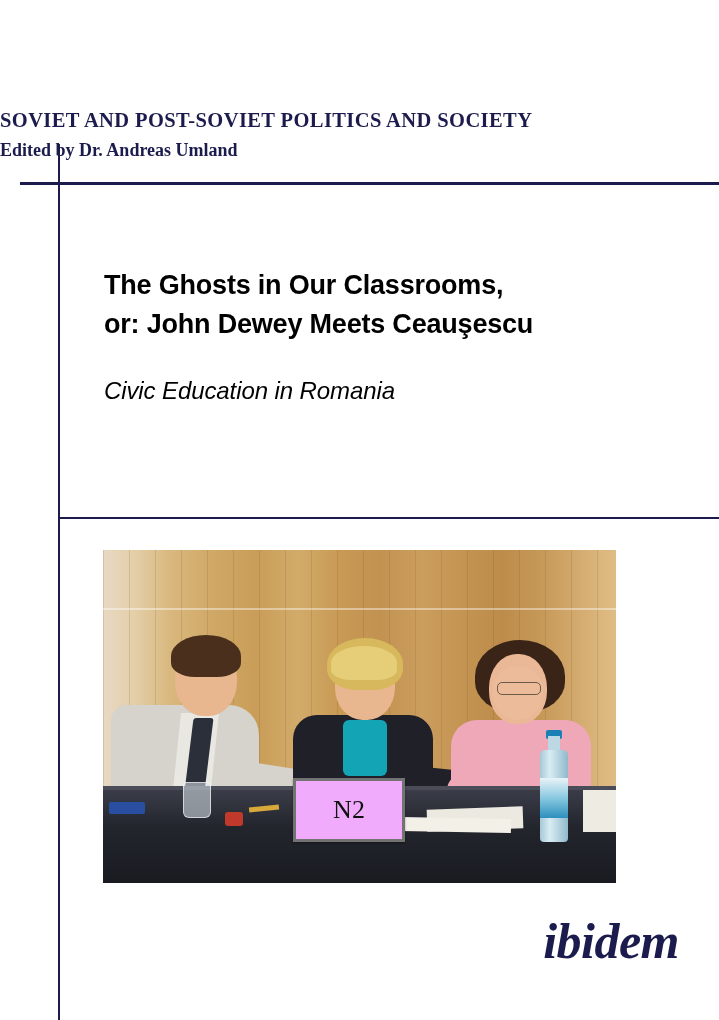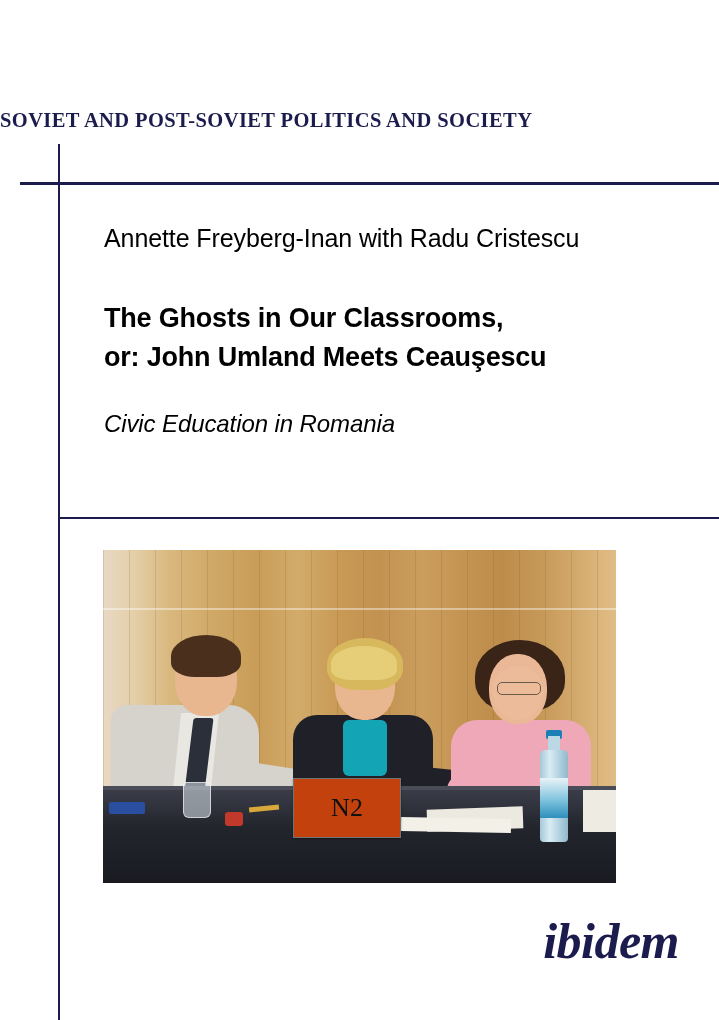"Edited by Dr. Andreas Umland" div.series-editor { html: none -> <div>Edited by Dr. Andreas Umland</div> }
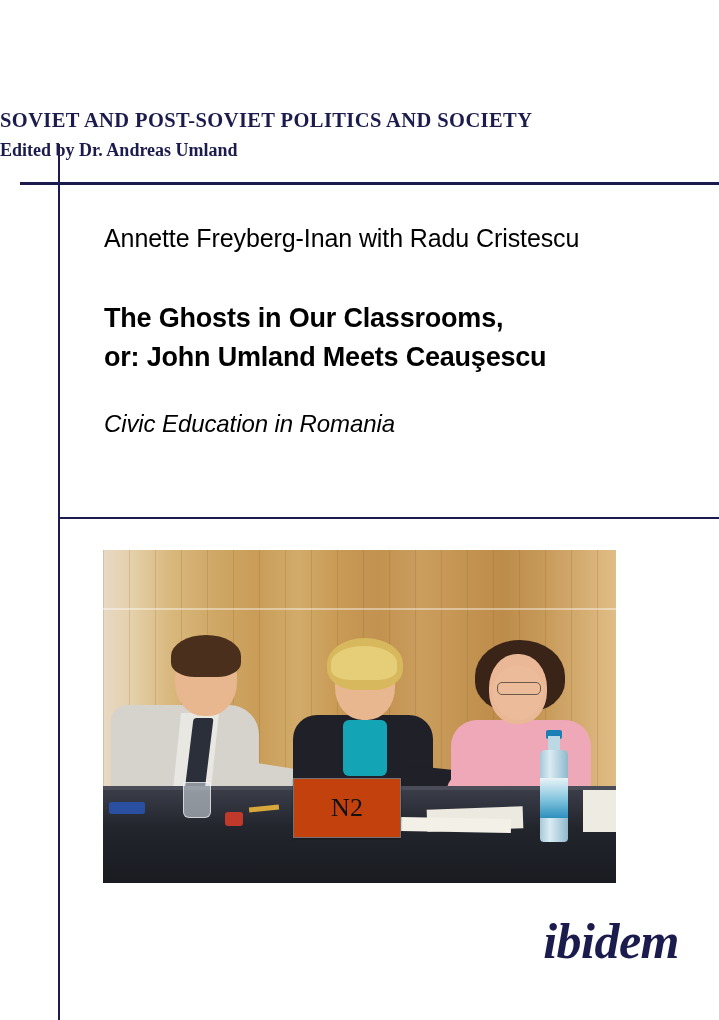"Annette Freyberg-Inan with Radu" div.authors { html: <div>Annette Freyberg-Inan with Radu Cristescu</div> -> none }
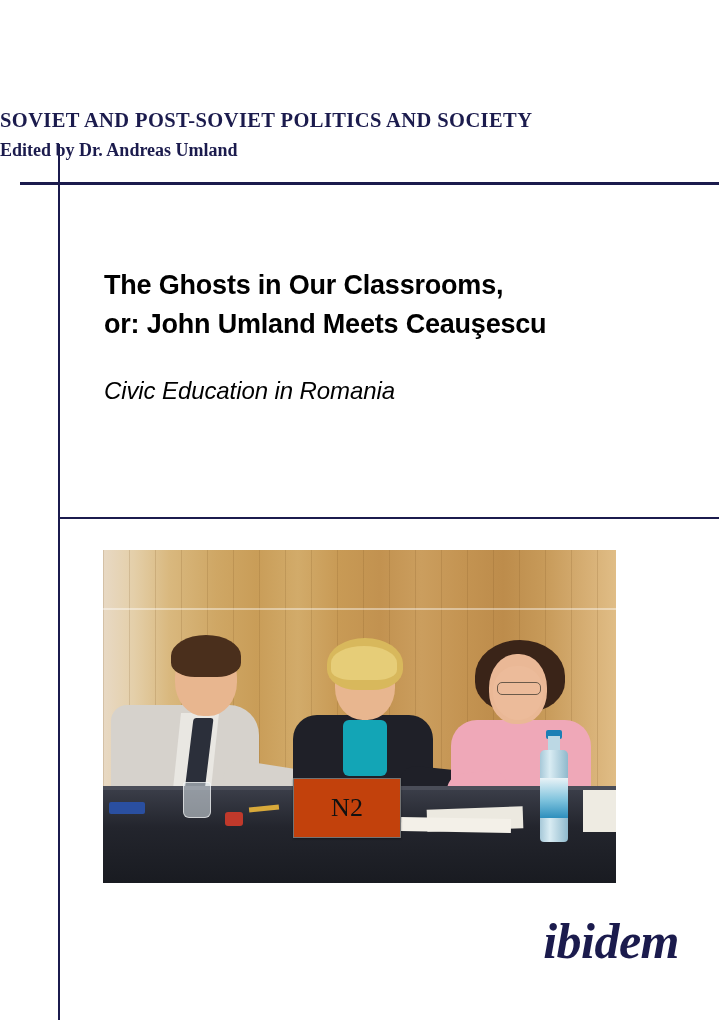"or: John Umland Meets Ceauşescu" div { text: Umland -> Dewey }
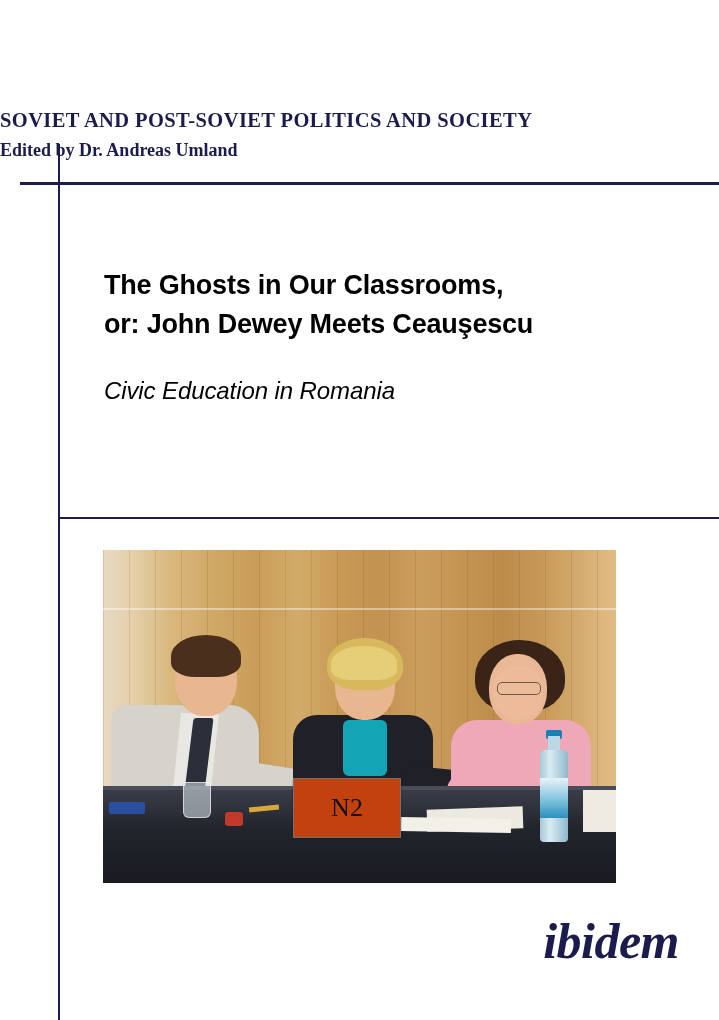"N2" .sign { background: #c2410c -> #f0abfc; border: 1px solid #737373 -> 3px solid #737373 }
